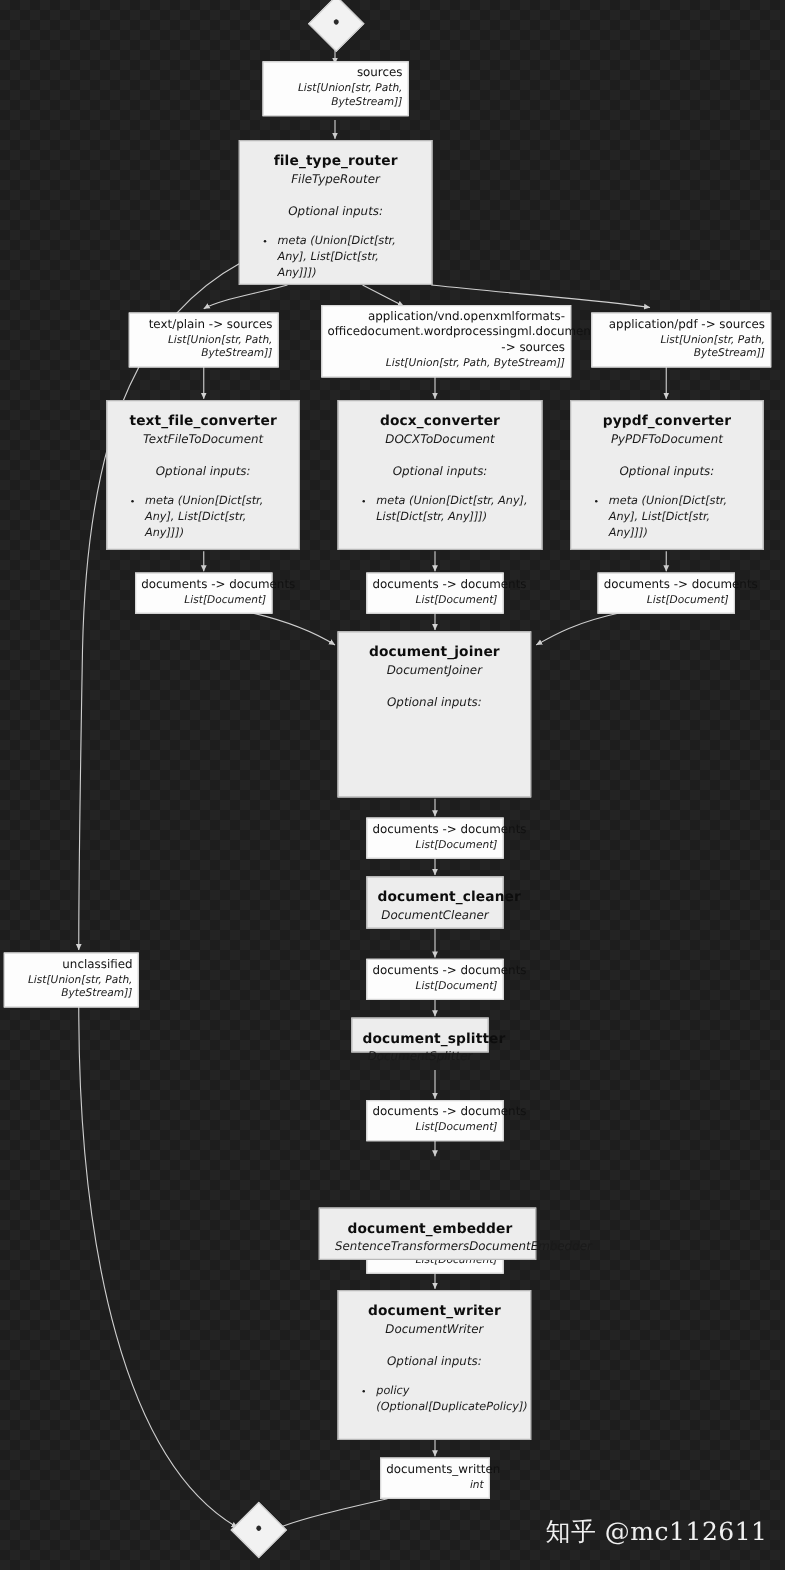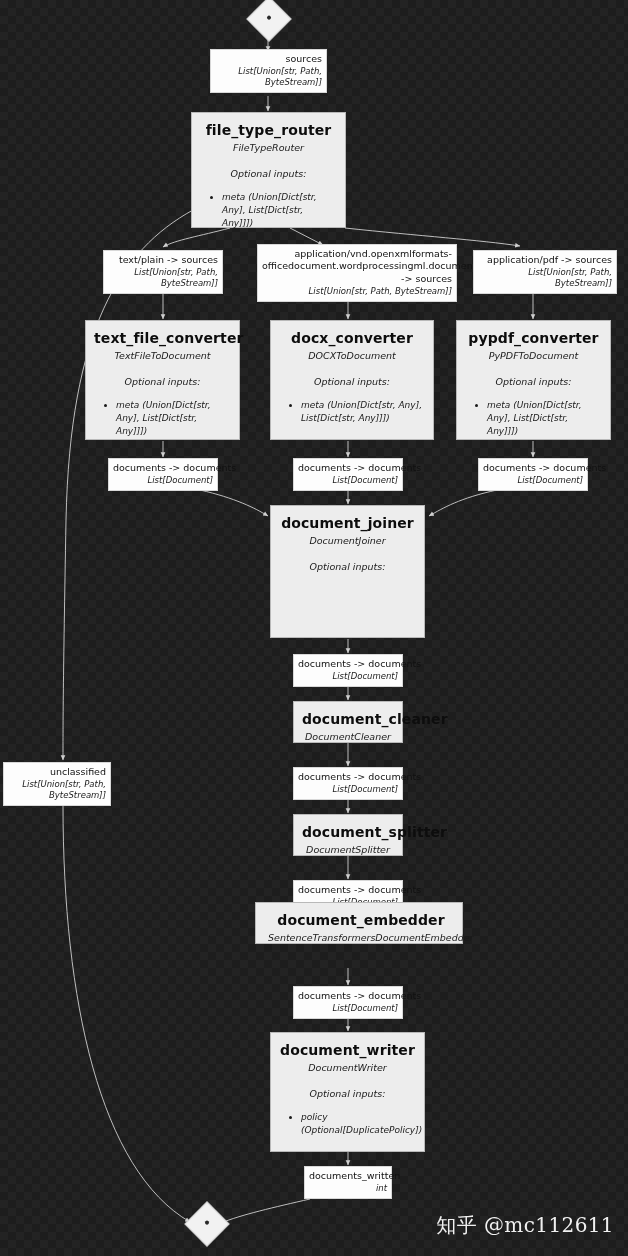"file_type_router" .node .title { font-size: 14px -> 11px }
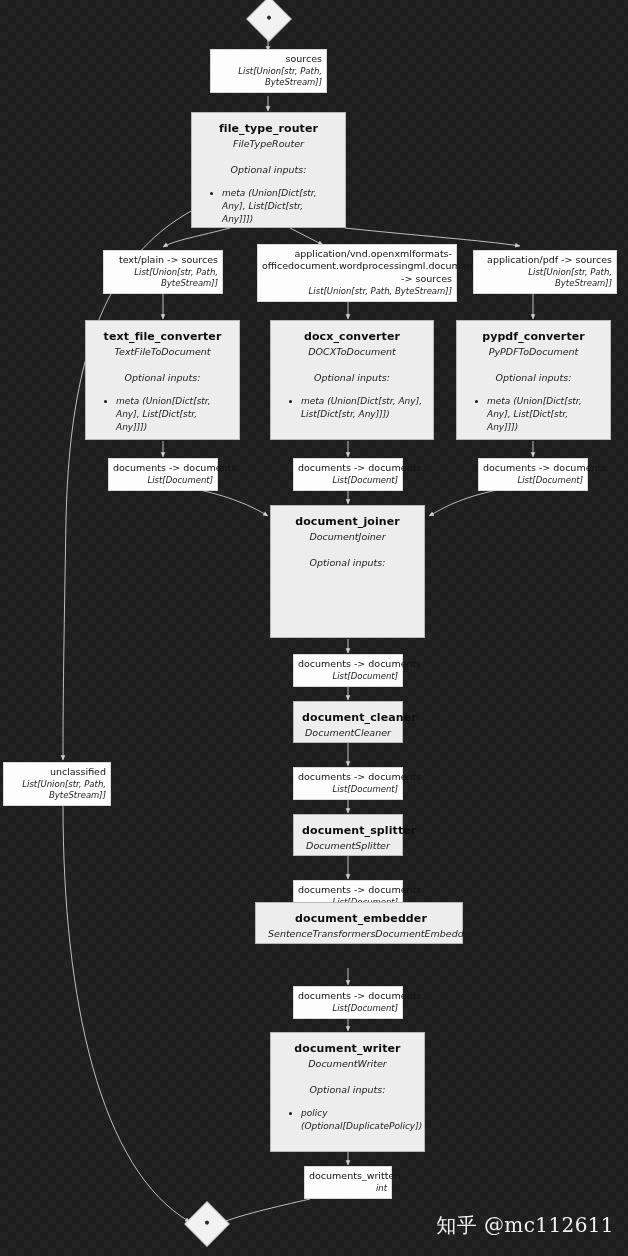"document_splitter" div.node { height: 42px -> 28px; left: 293px -> 281px }
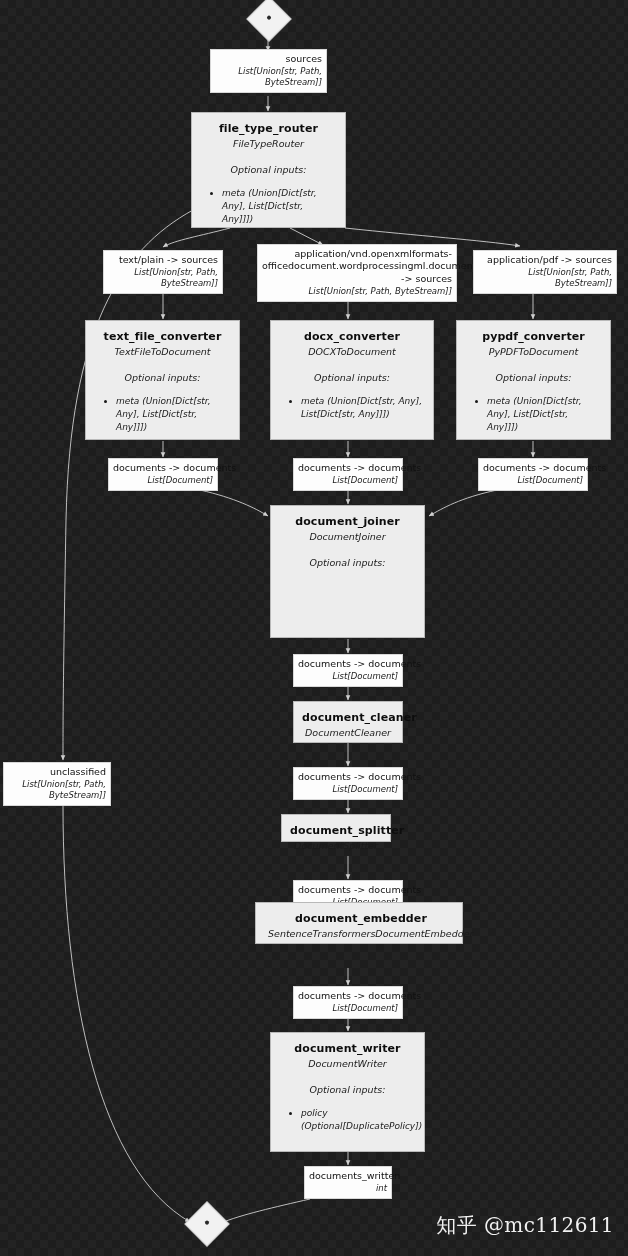"document_embedder" div.node { top: 902px -> 966px; width: 208px -> 174px }
